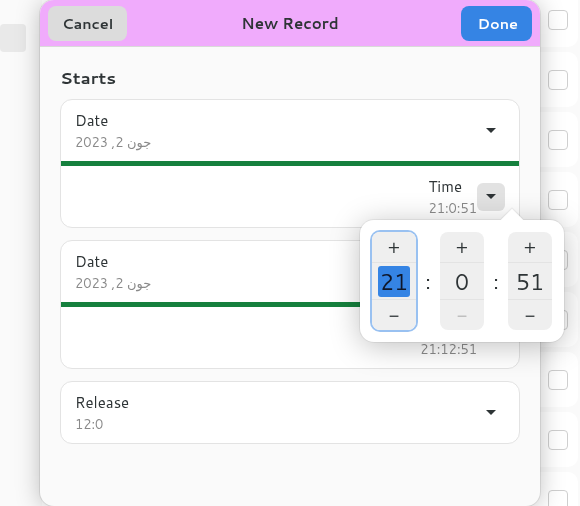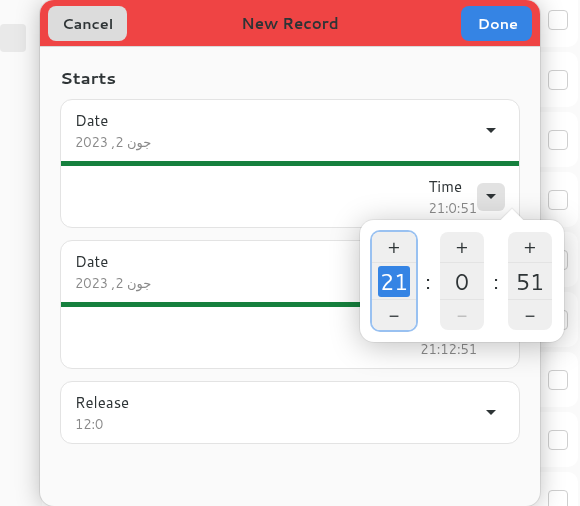"Cancel" .header { background: #ef4444 -> #f0abfc }
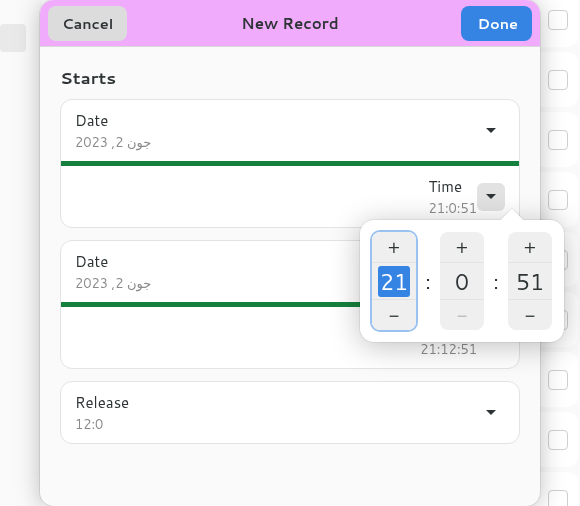"21" .spin-col.focused .spin-val span { color: #ffffff -> #0f172a }
